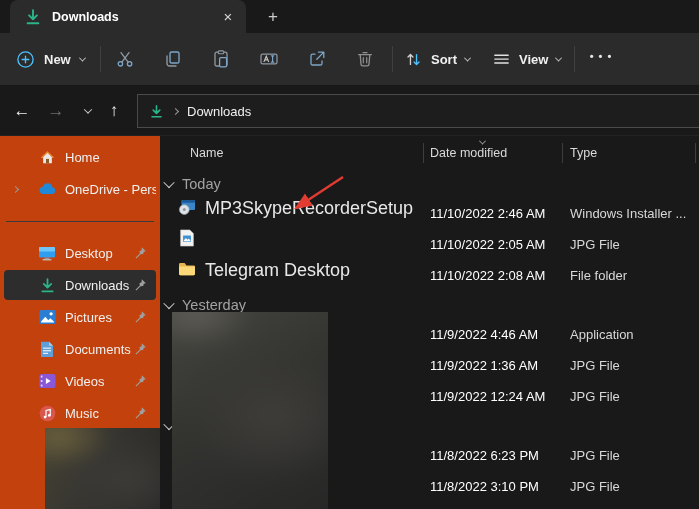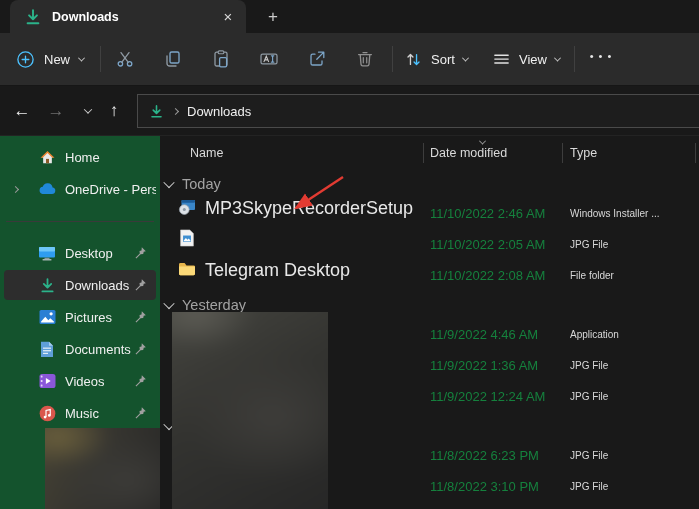"New" .toolbar { font-weight: none -> bold }
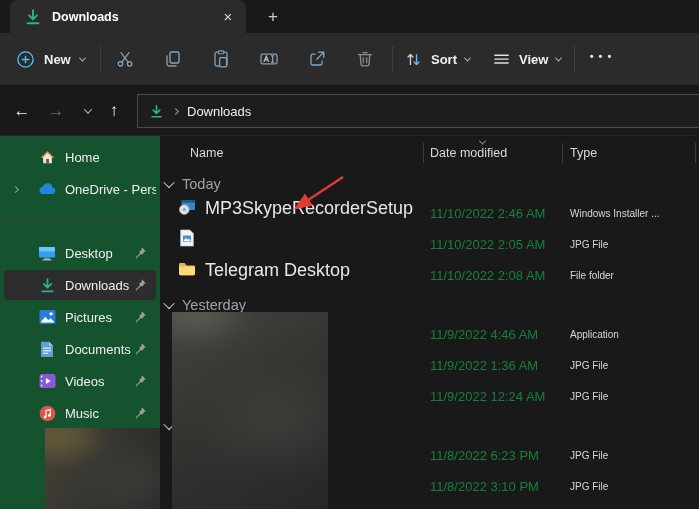"Home" .sidebar { background: #14532d -> #c2410c }
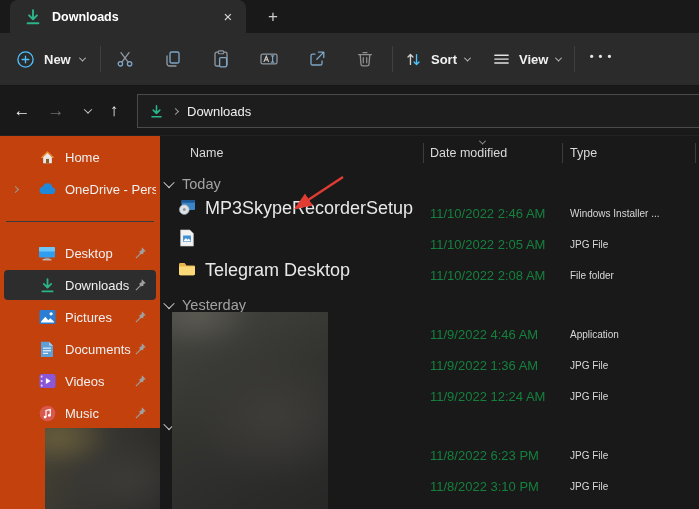"11/10/2022 2:46 AM" .cell-date { color: #15803d -> #ffffff }
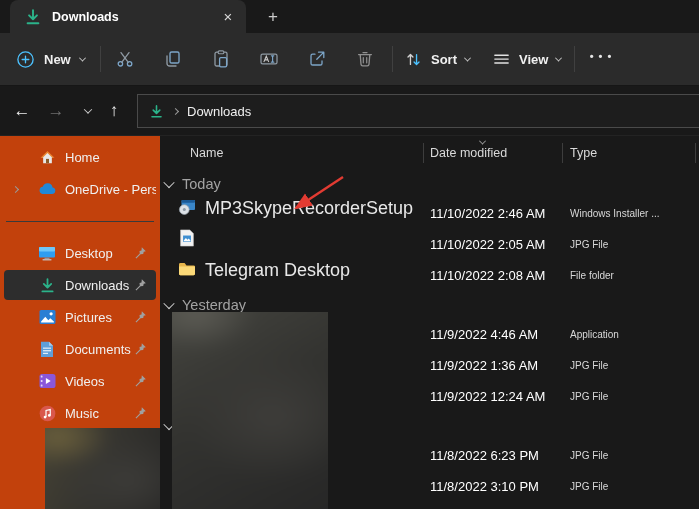"Windows Installer ..." .cell-type { font-size: 10px -> 13px }
